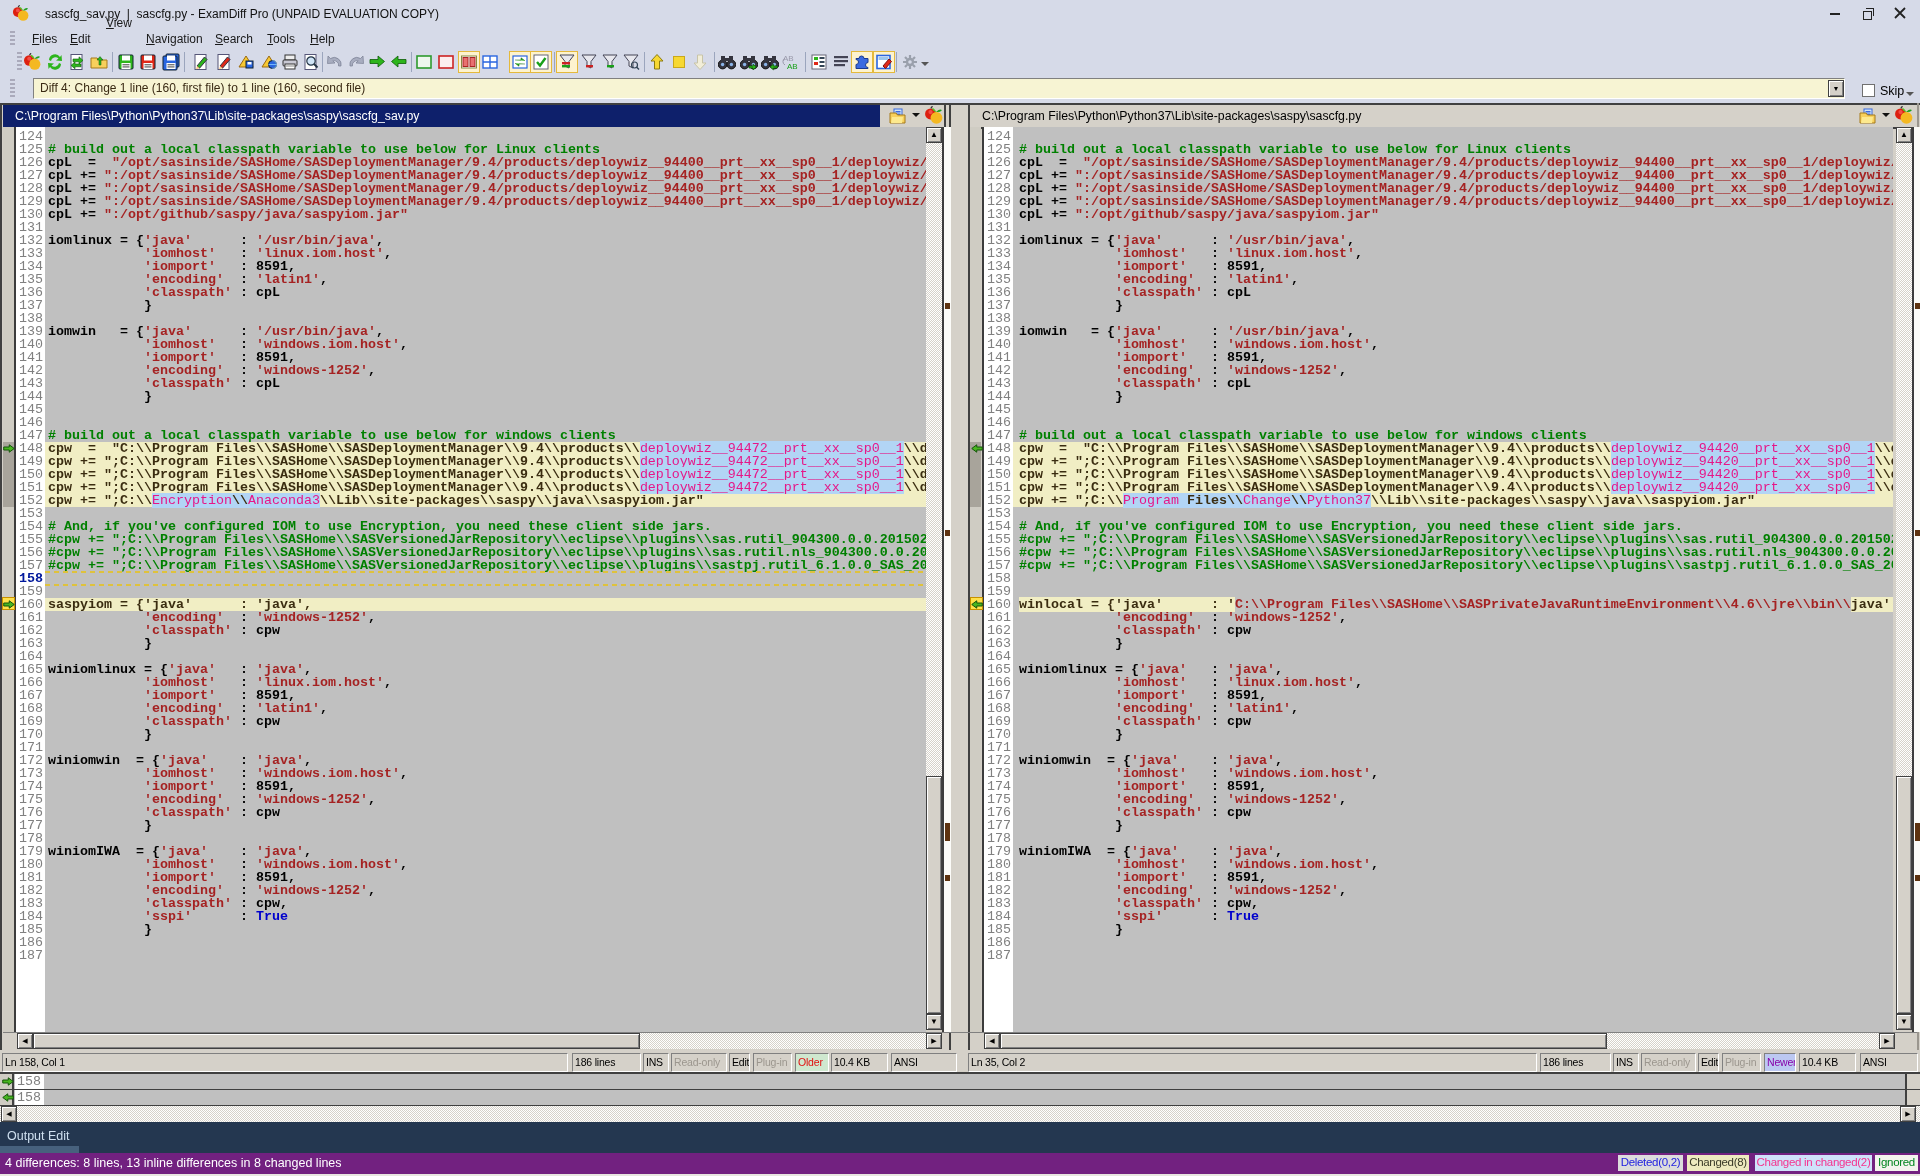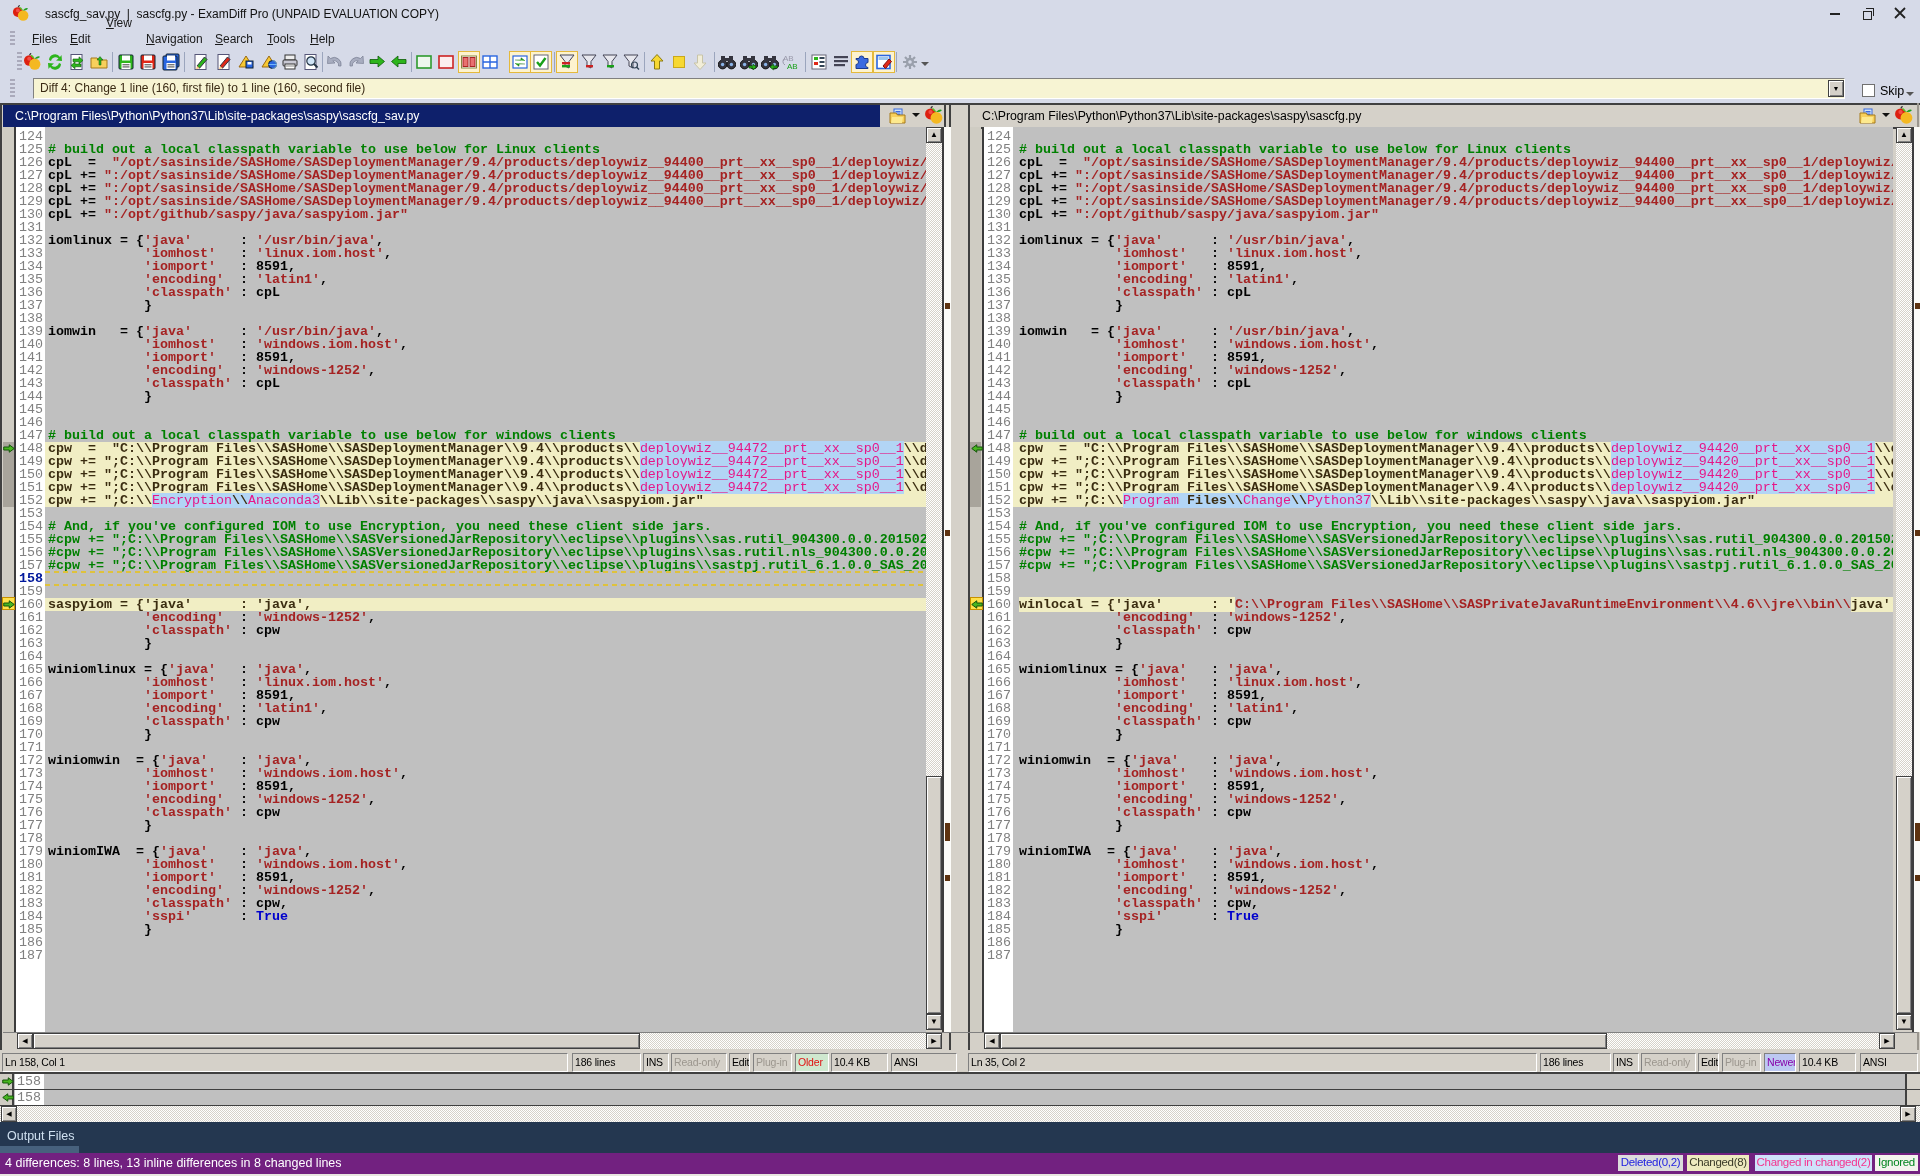"Output Files" div.abs { text: Files -> Edit }
